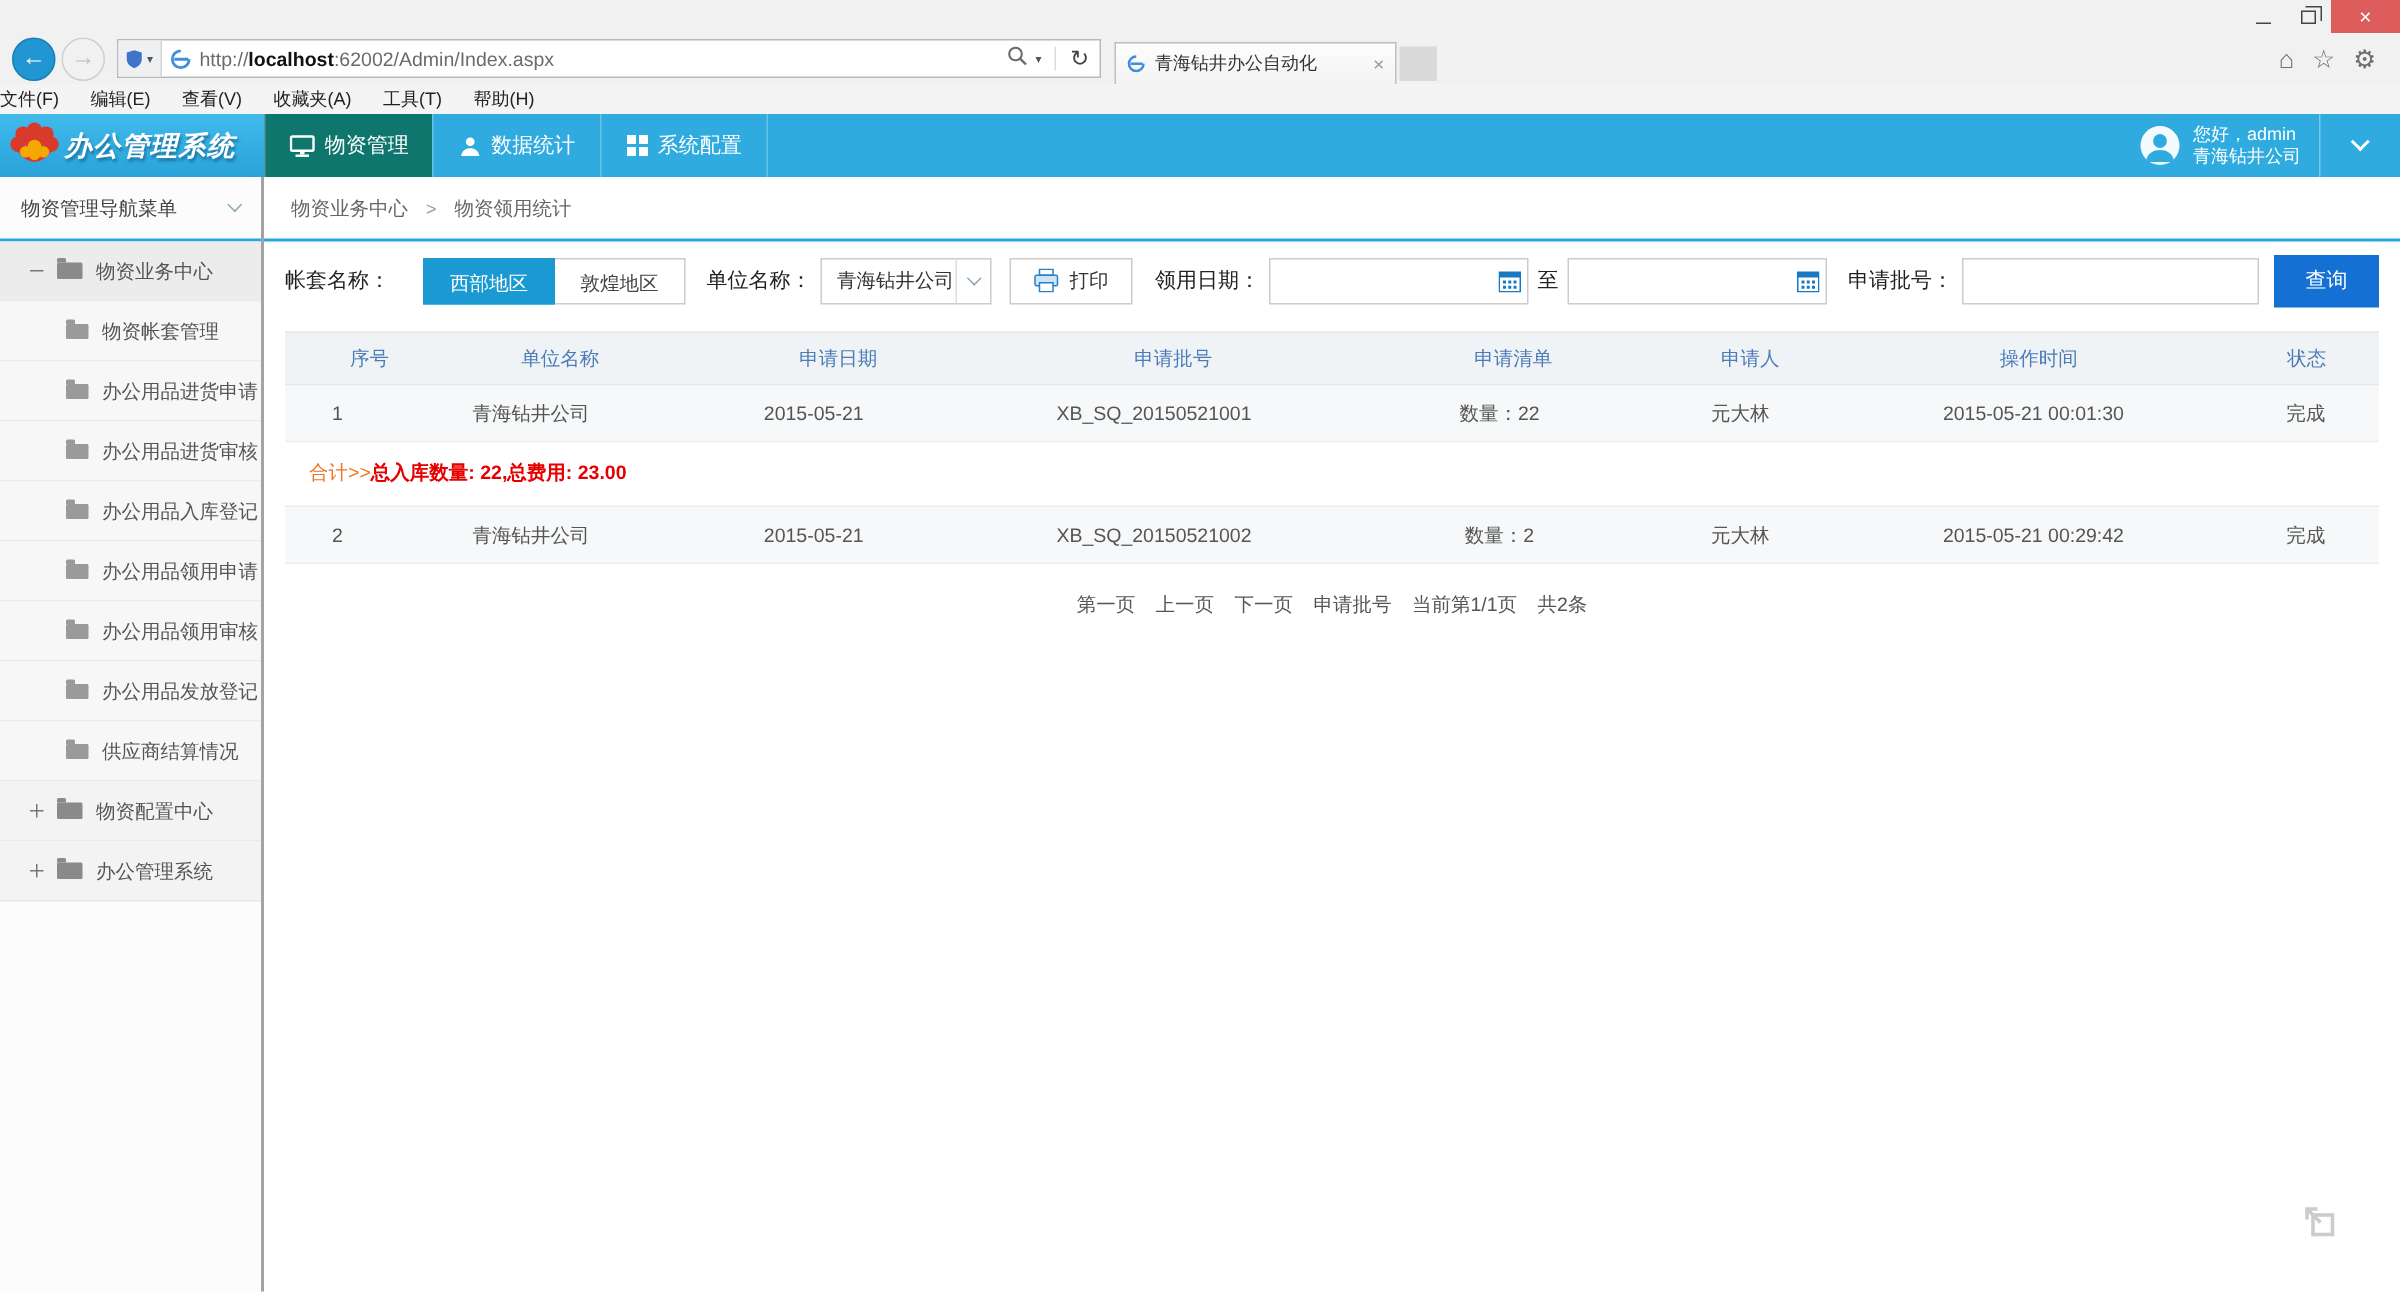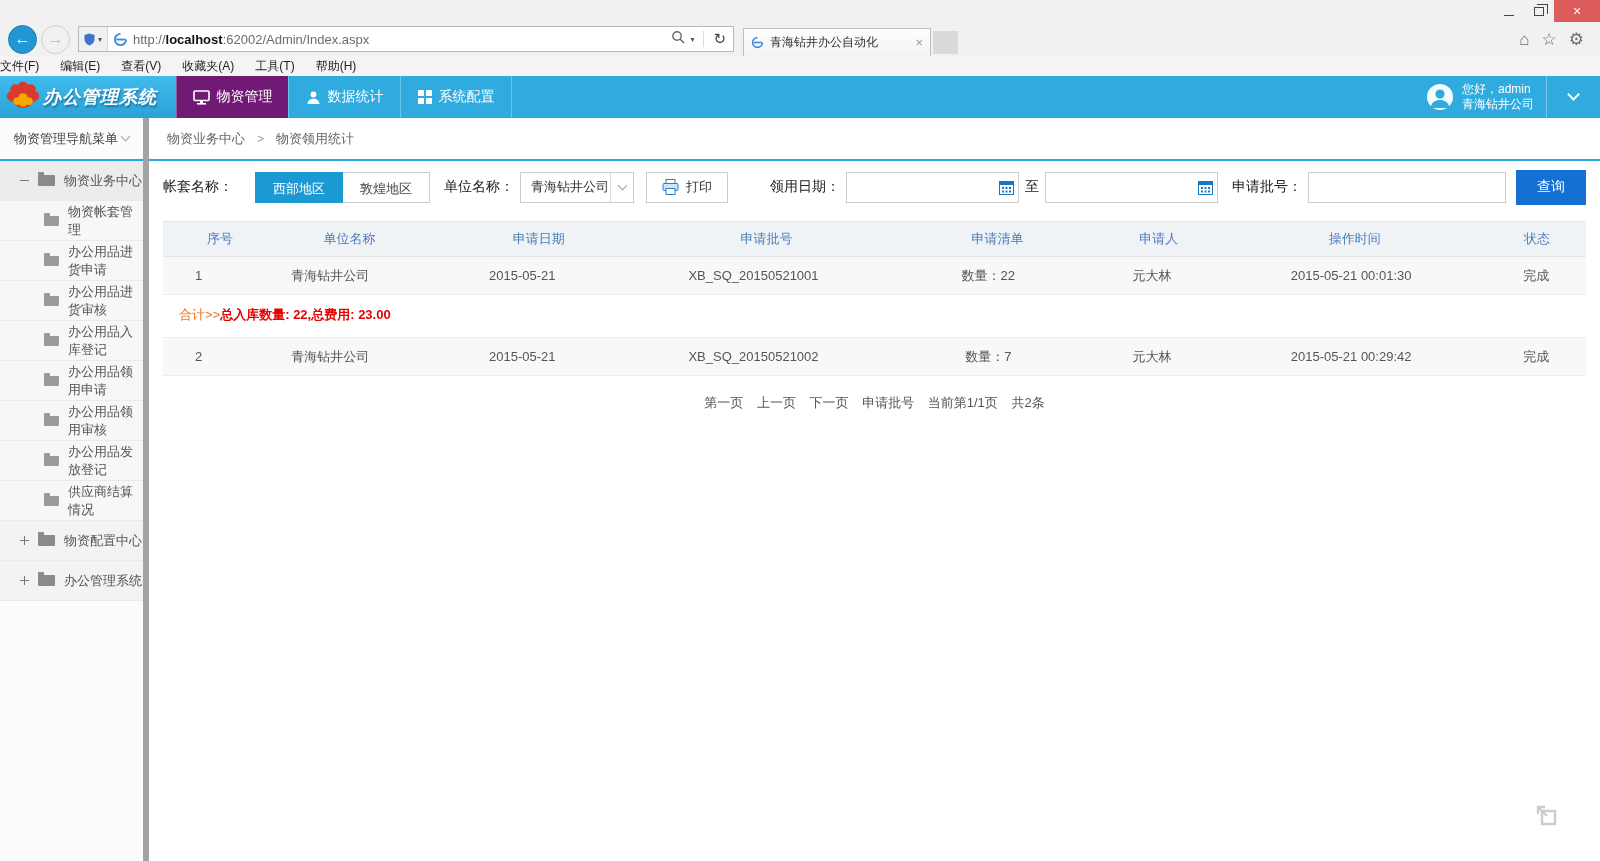"物资管理" .nav-item.active { background: #701a75 -> #0f766e }
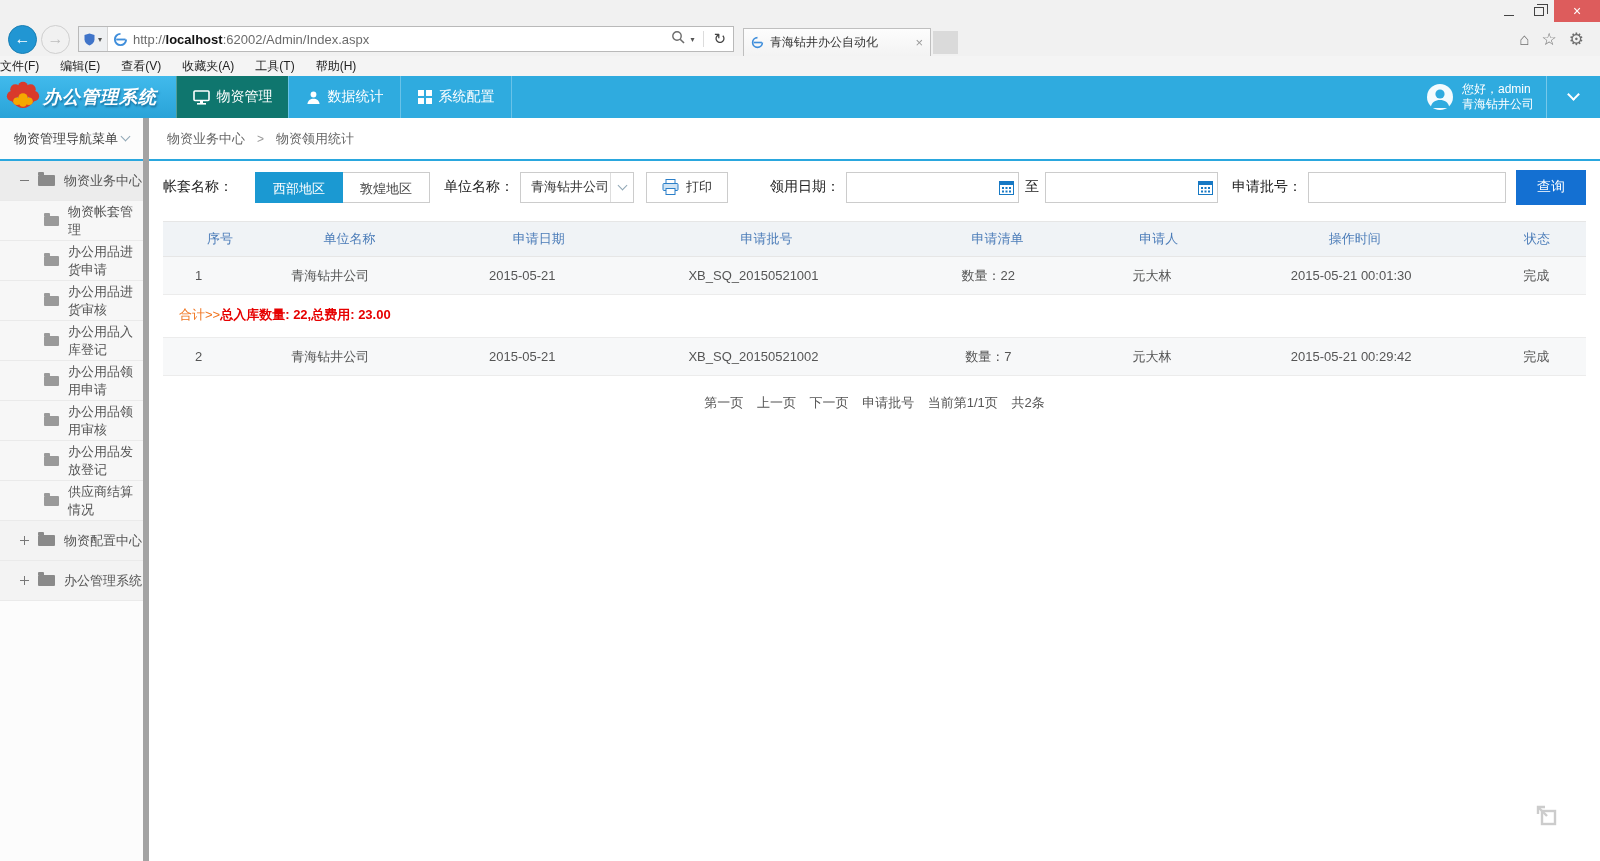"物资管理导航菜单" .sidebar { border-right: 6px solid #a3a3a3 -> 2px solid #a3a3a3; width: 149px -> 176px }
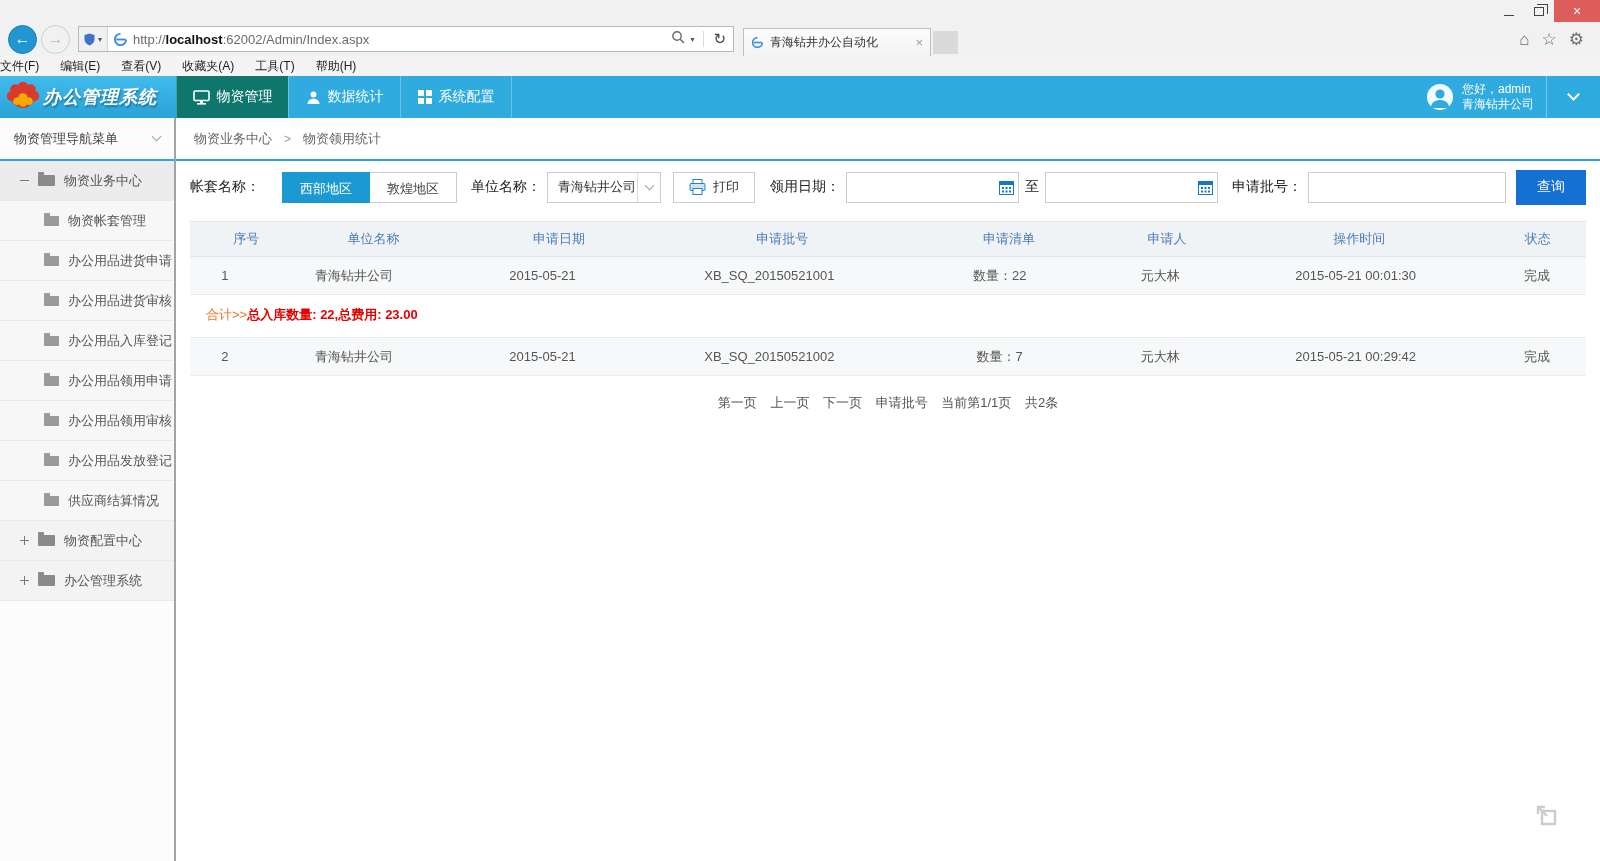"数量：7" span.g-cell { text: 7 -> 2 }
